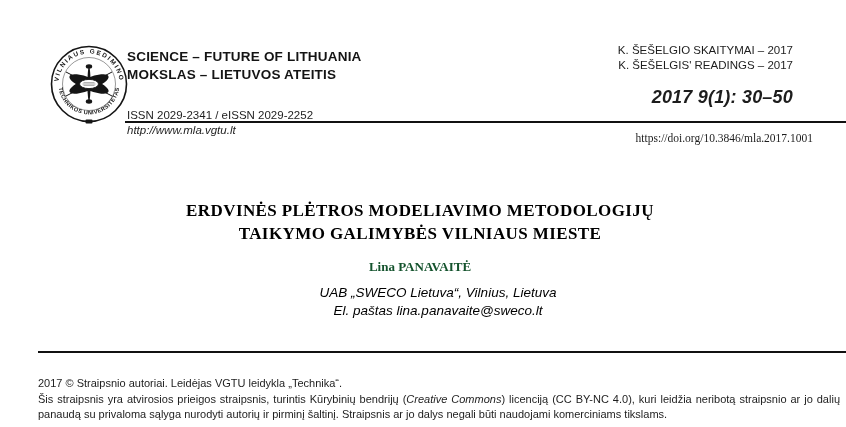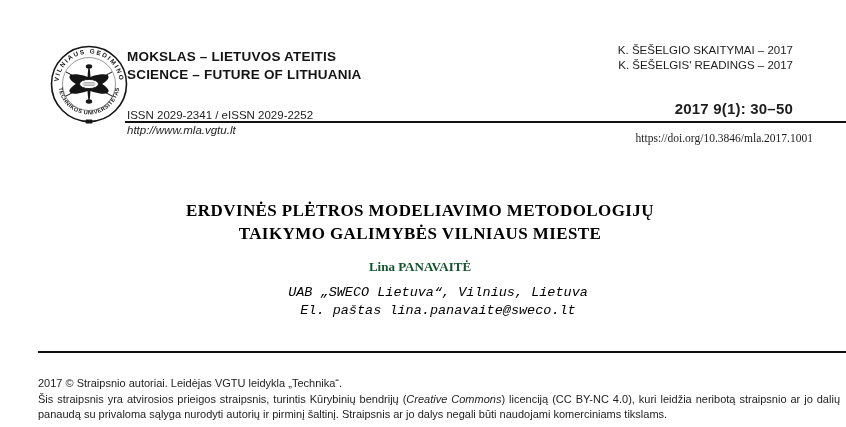"MOKSLAS – LIETUVOS ATEITIS" div.bold-line { order: before "SCIENCE – FUTURE OF LITHUANIA" -> after "SCIENCE – FUTURE OF LITHUANIA" }
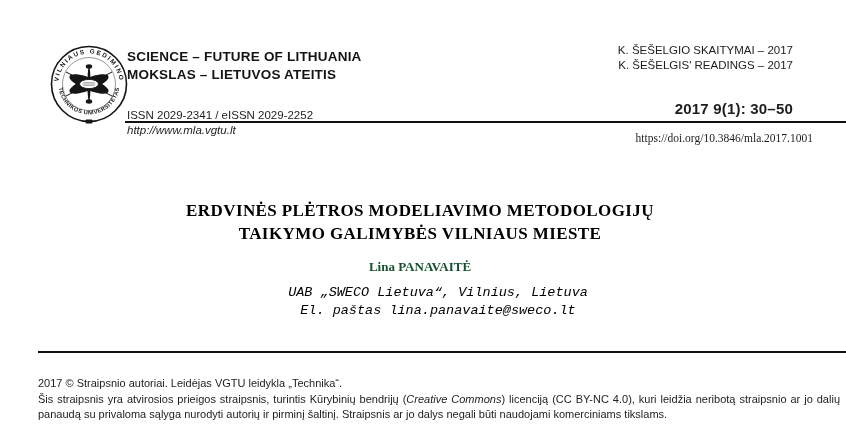"2017 9(1): 30–50" .hdr-right .cit { font-size: 15px -> 18px; font-style: none -> italic; margin-top: 27px -> 14px }
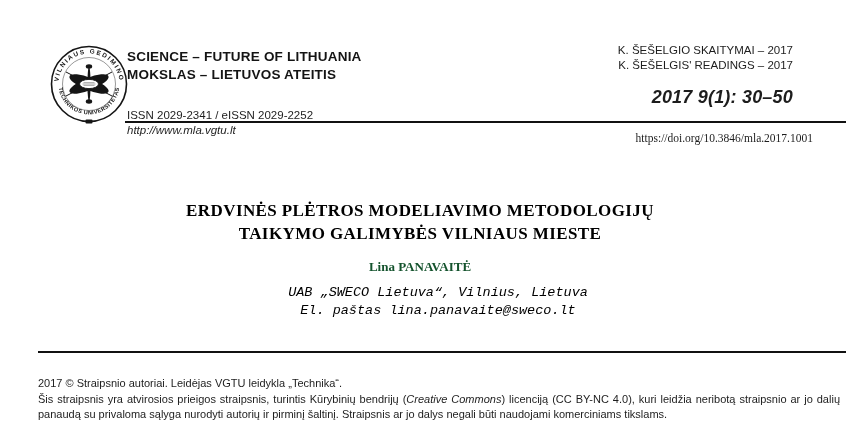"UAB „SWECO Lietuva“, Vilnius, Lietuva" .byline { font-family: Liberation Mono, monospace -> Liberation Sans, sans-serif }
